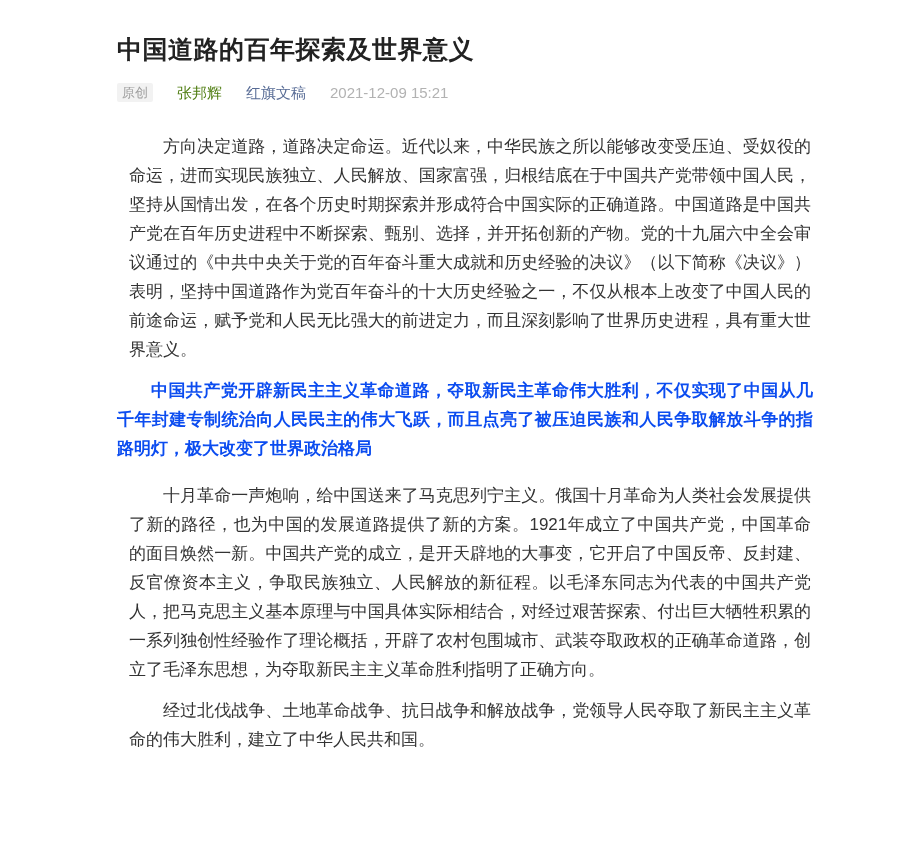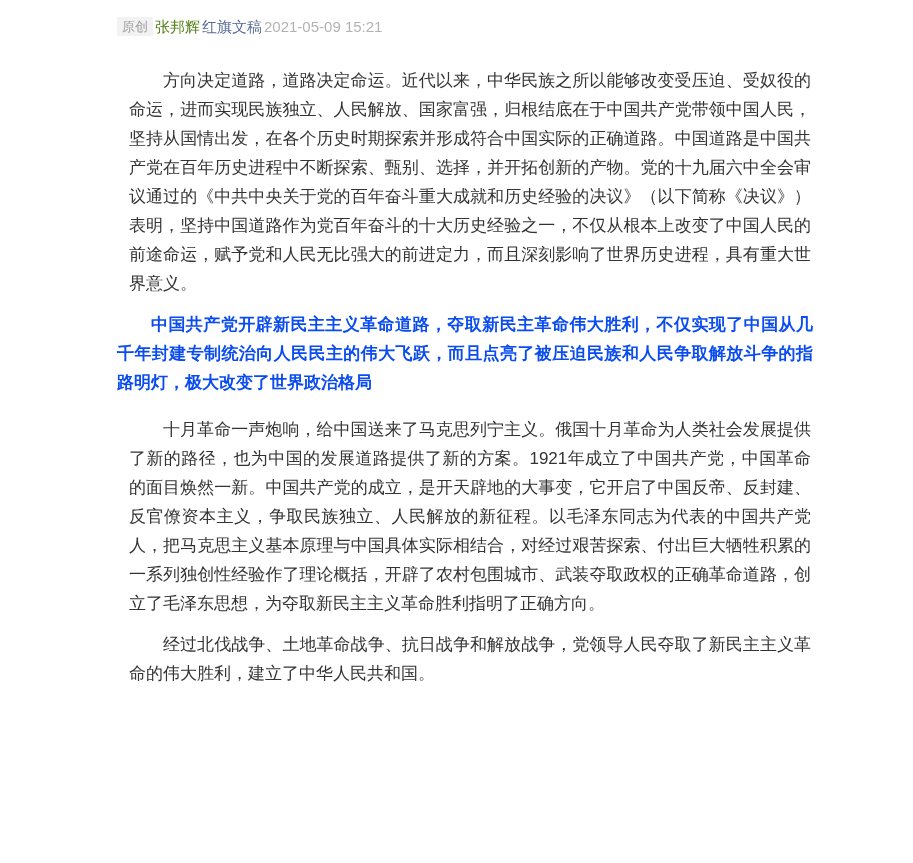"中国道路的百年探索及世界意义" h1.article-title { html: none -> <h1>中国道路的百年探索及世界意义</h1> }
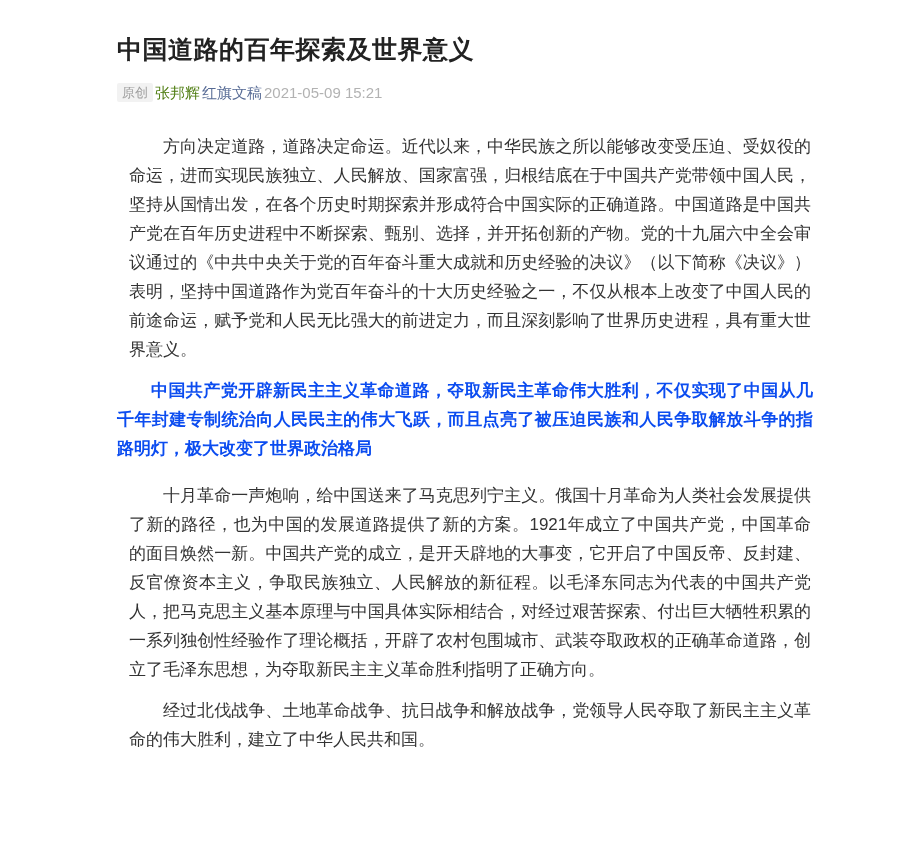"原创" .meta { gap: 2px -> 24px }
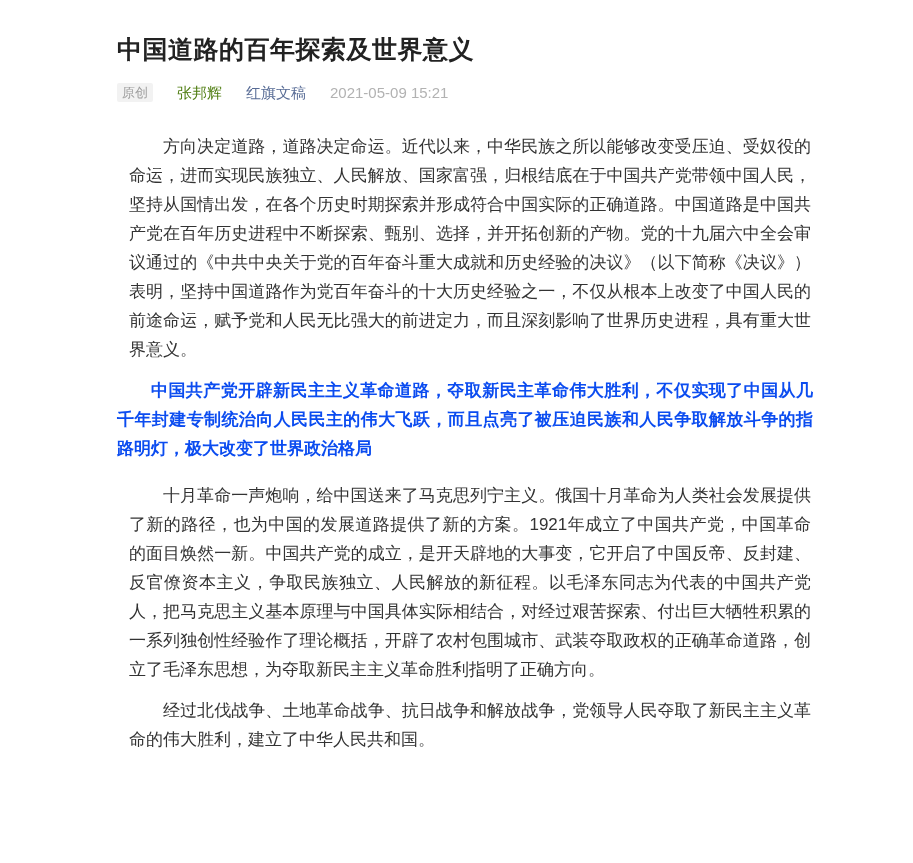"2021-05-09 15:21" span.publish-date { text: 2021-05-09 -> 2021-12-09 }
